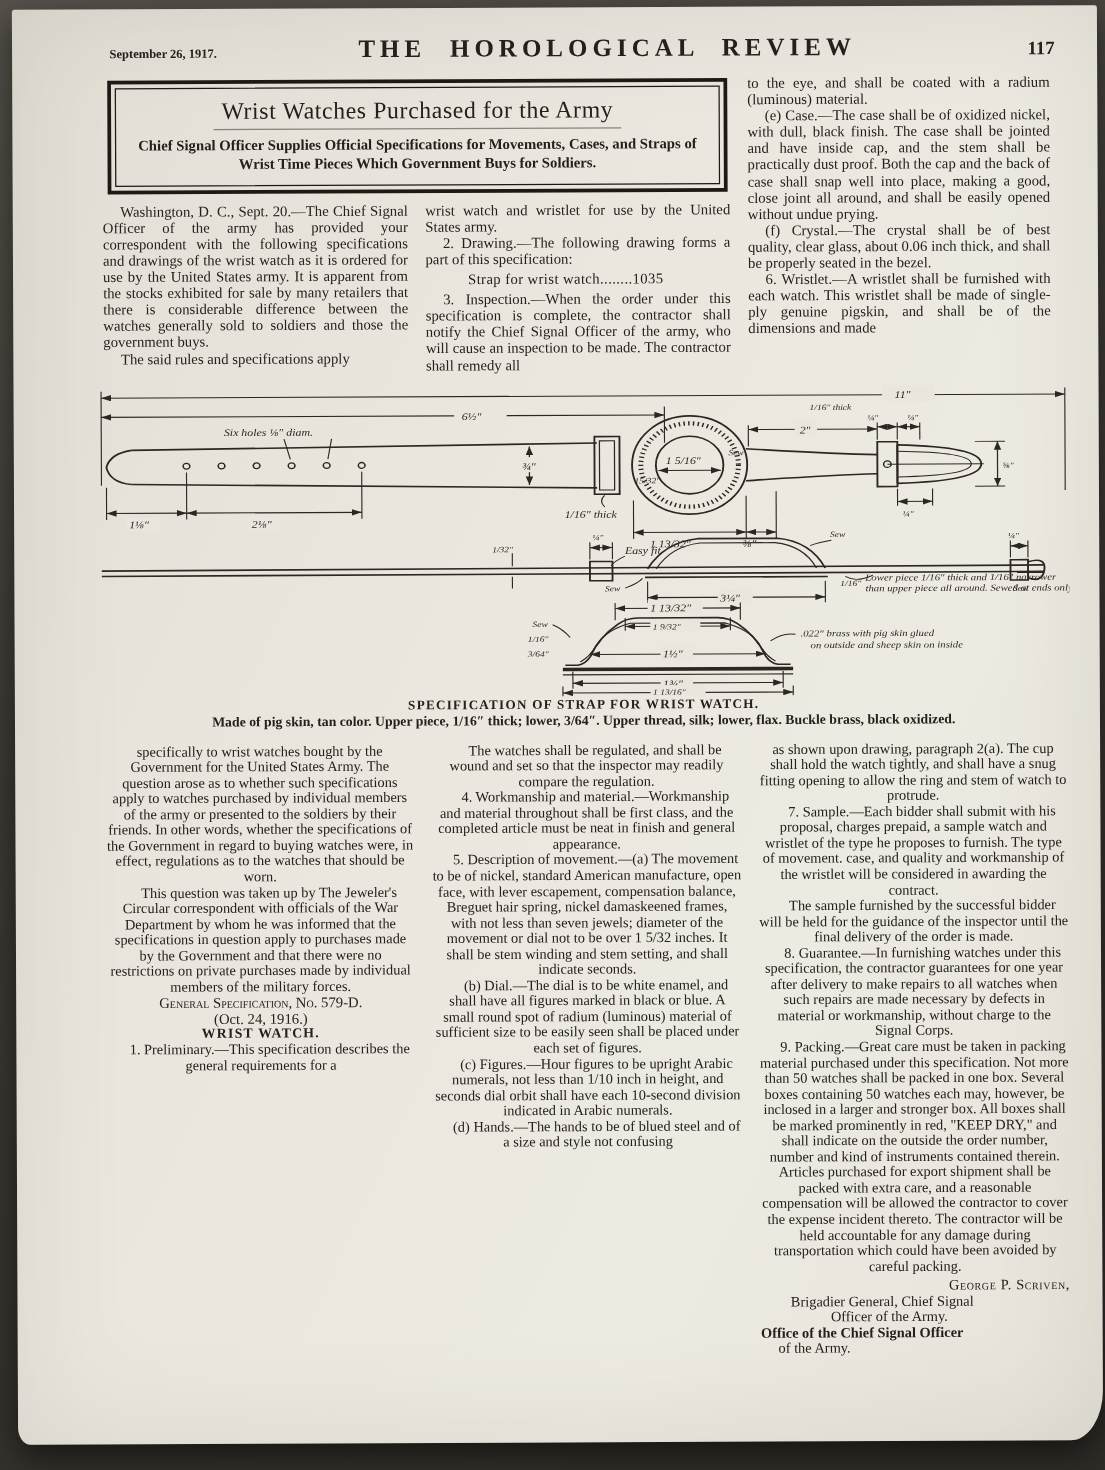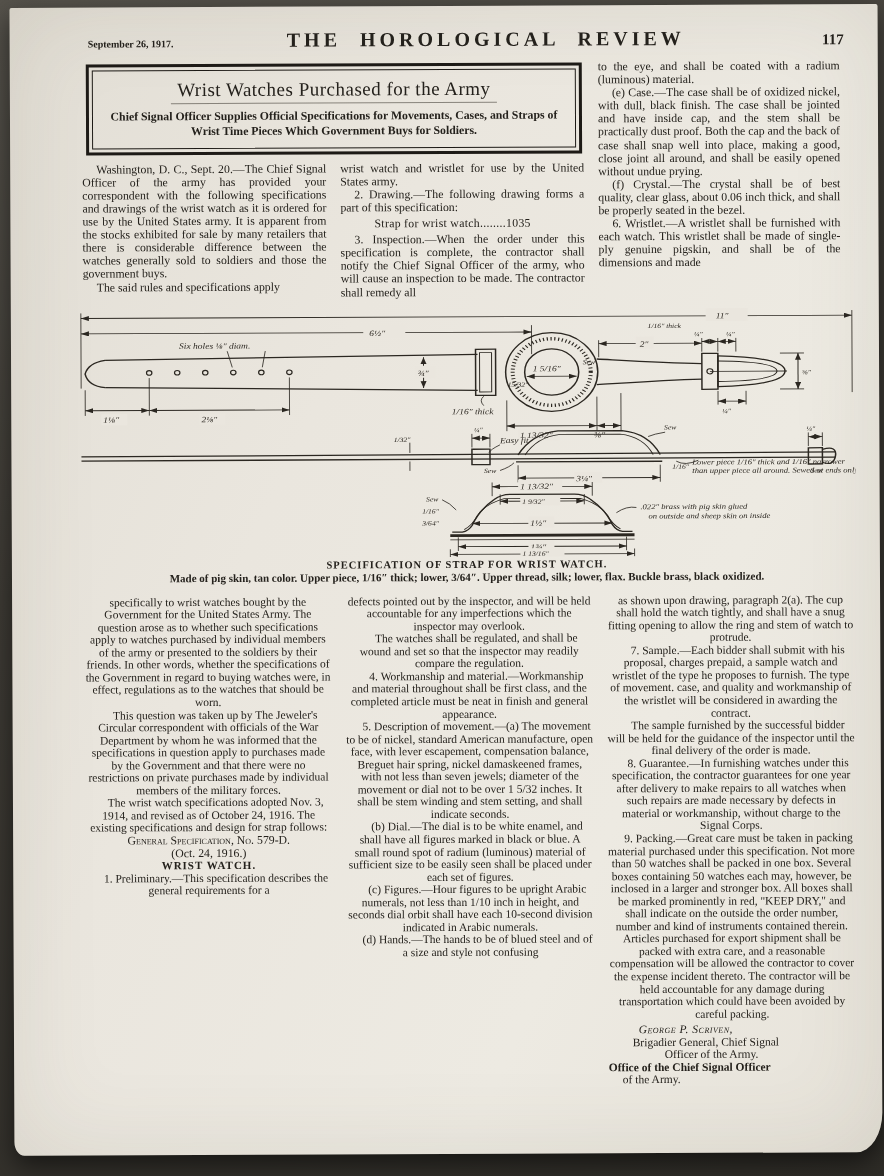"defects pointed out by the" p.noind { html: <p>defects pointed out by the inspector, and will be held accountable for any imperfections which the inspector may overlook.</p> -> none }
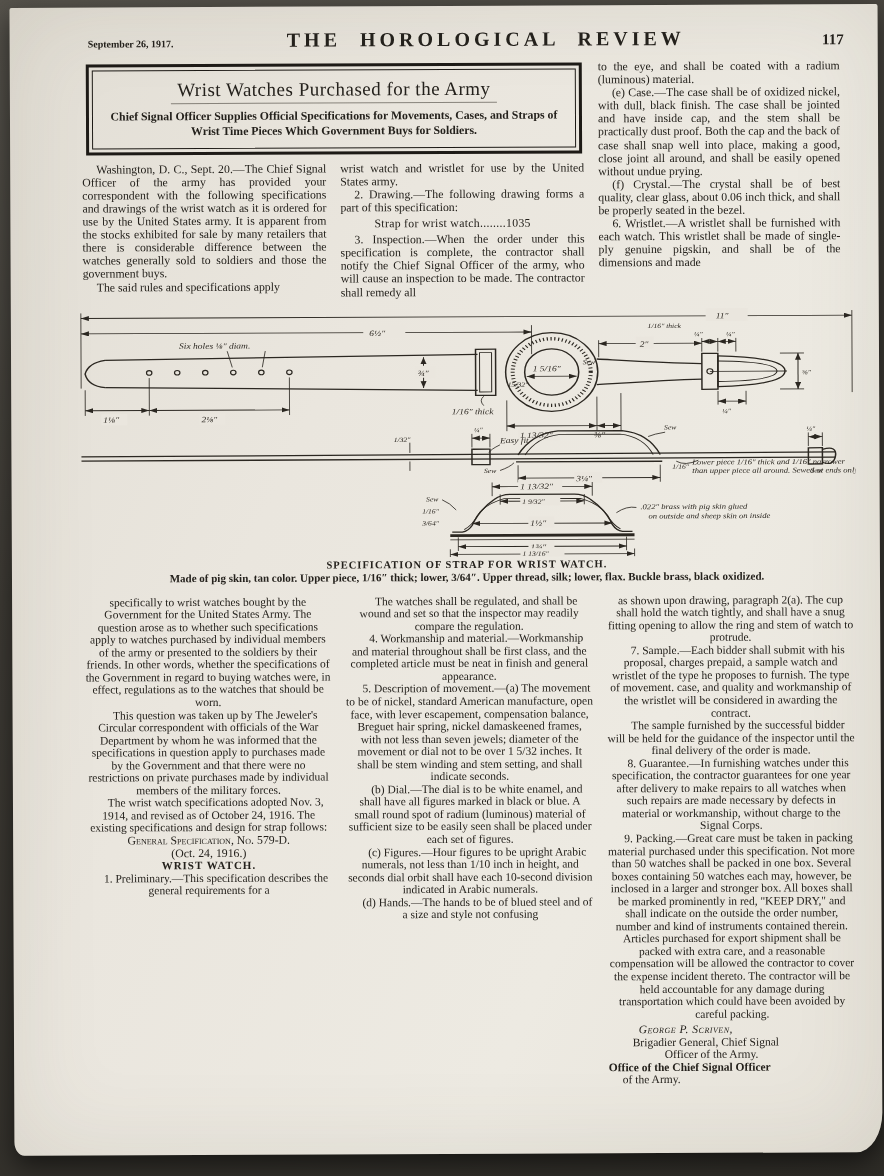"The wrist watch specifications adopted" p { html: <p>The wrist watch specifications adopted Nov. 3, 1914, and revised as of October 24, 1916. The existing specifications and design for strap follows:</p> -> none }
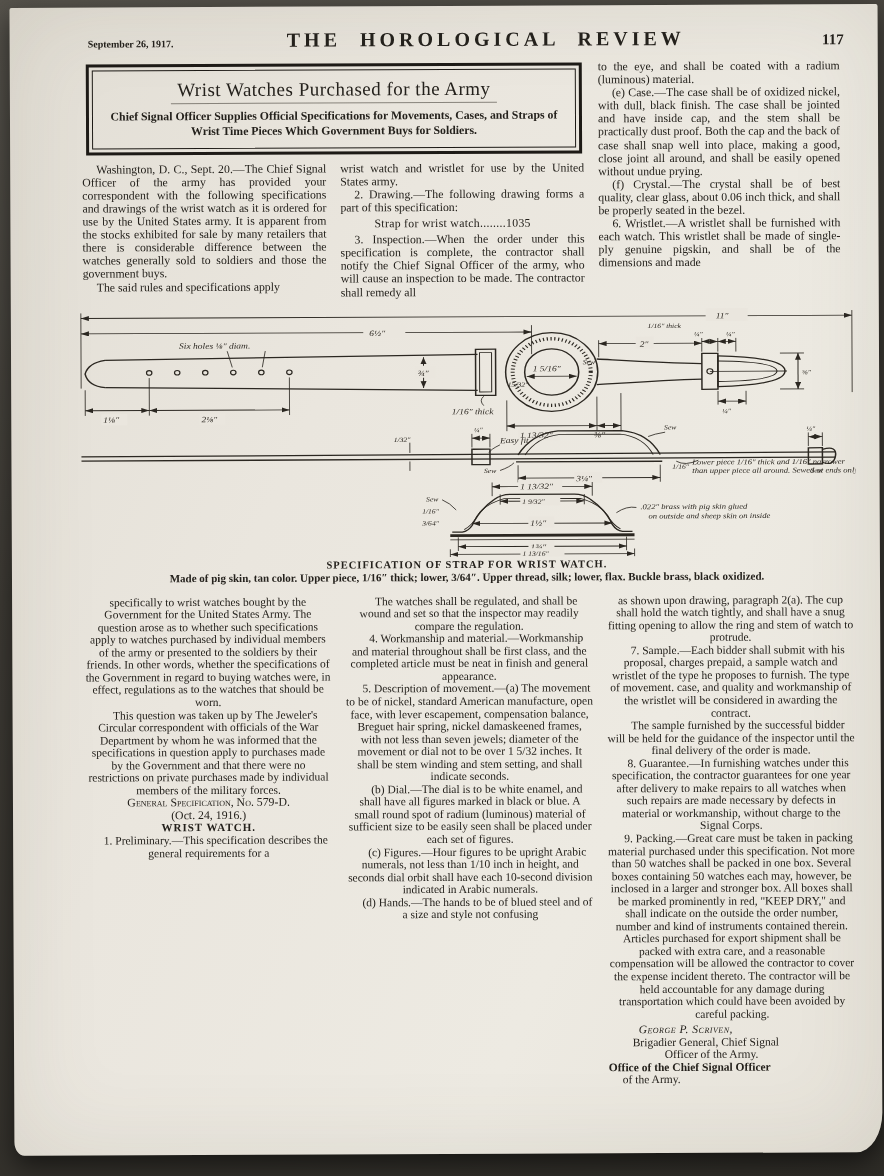"George P. Scriven," .sig-name { font-style: italic -> none; text-align: left -> right }
